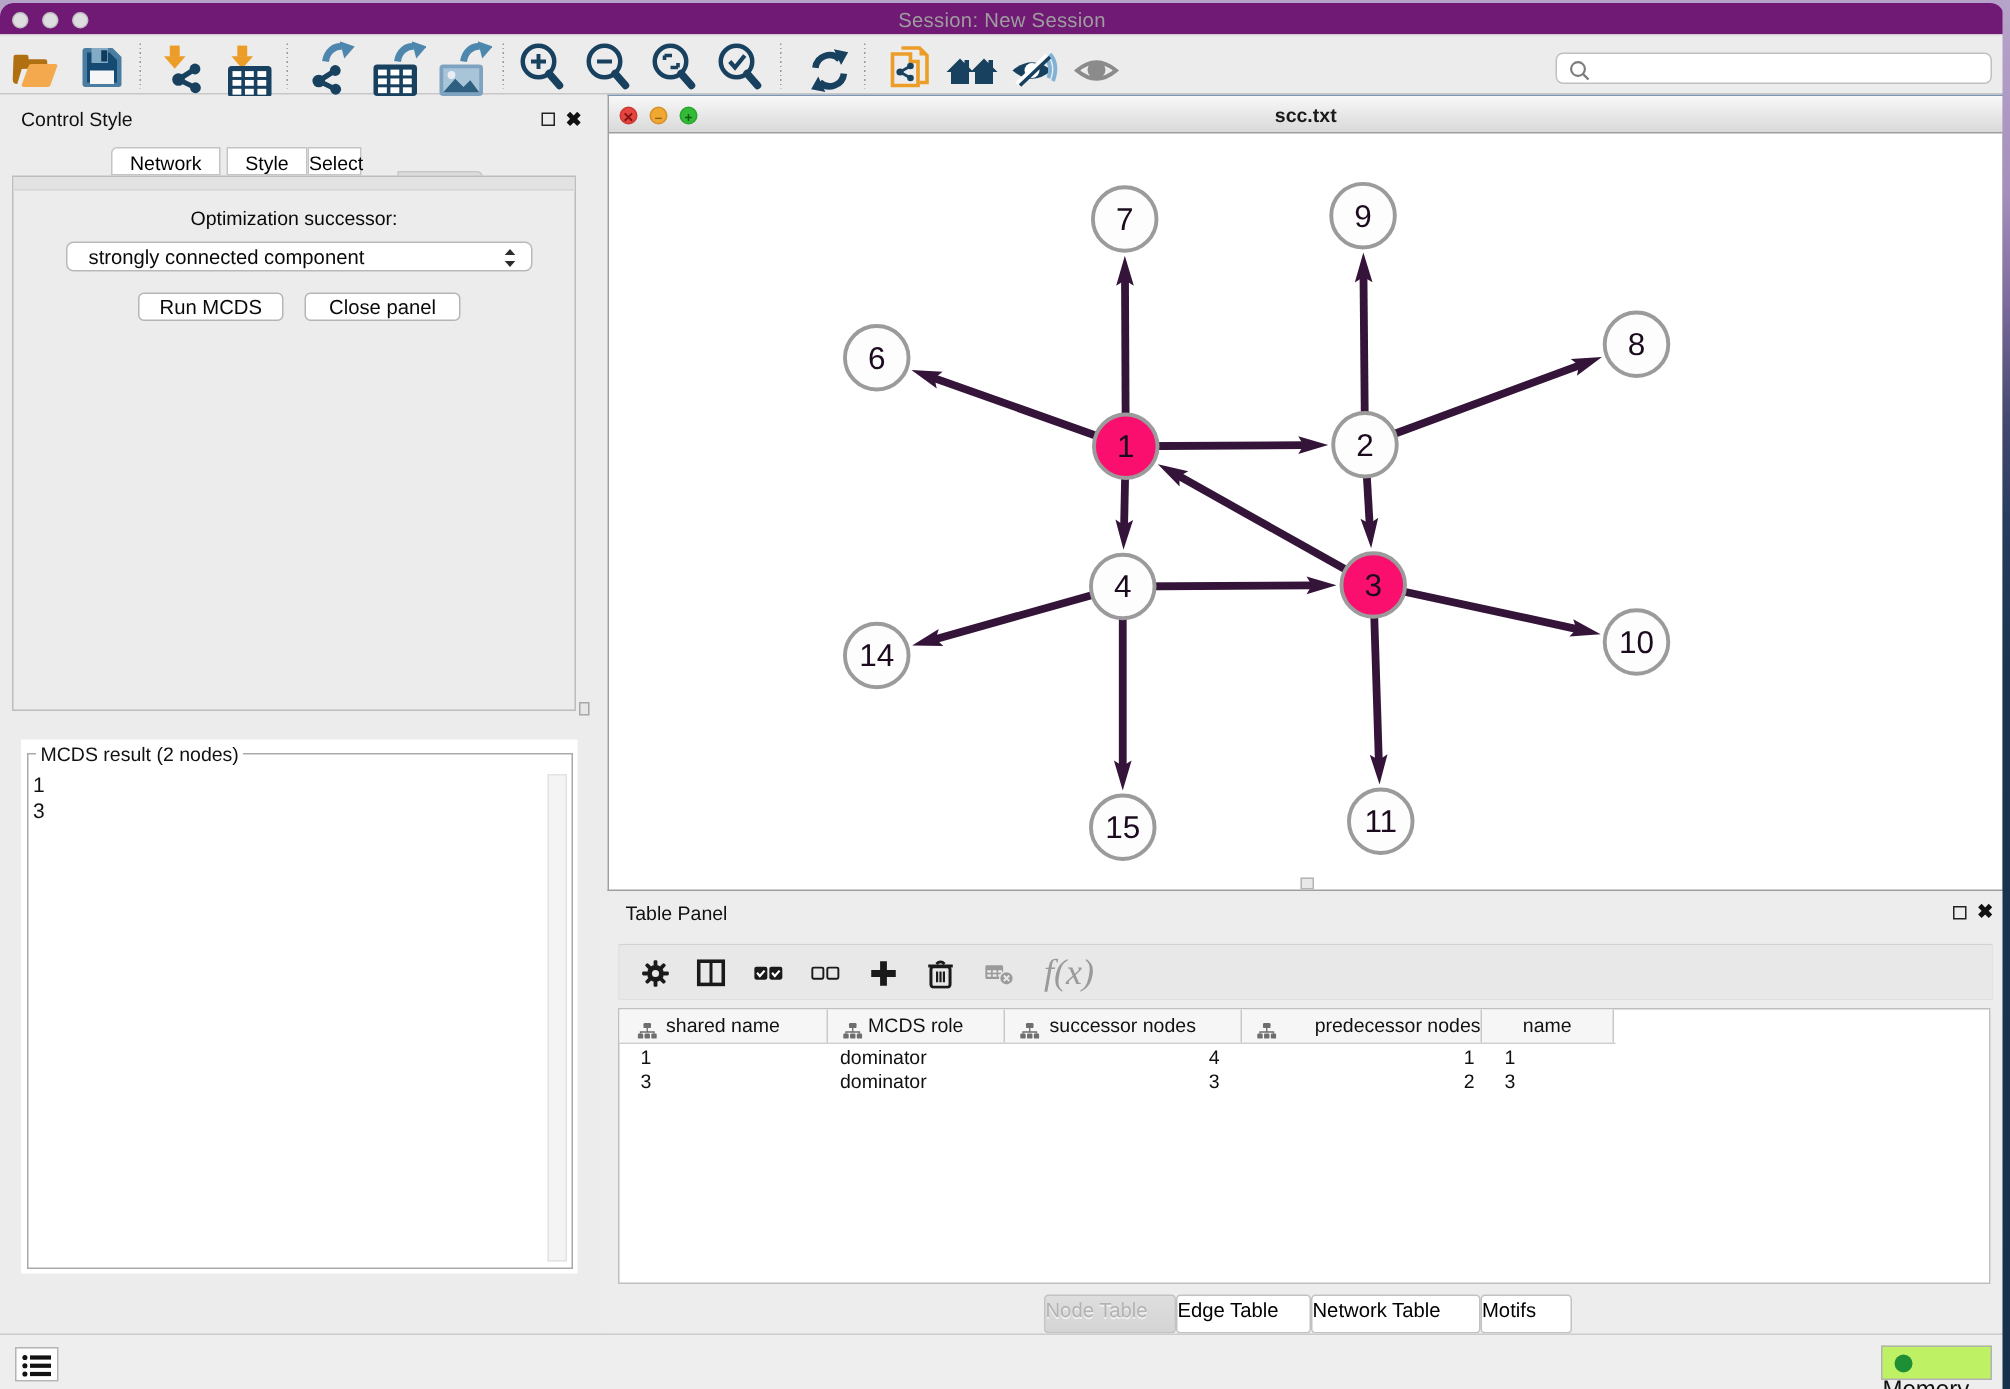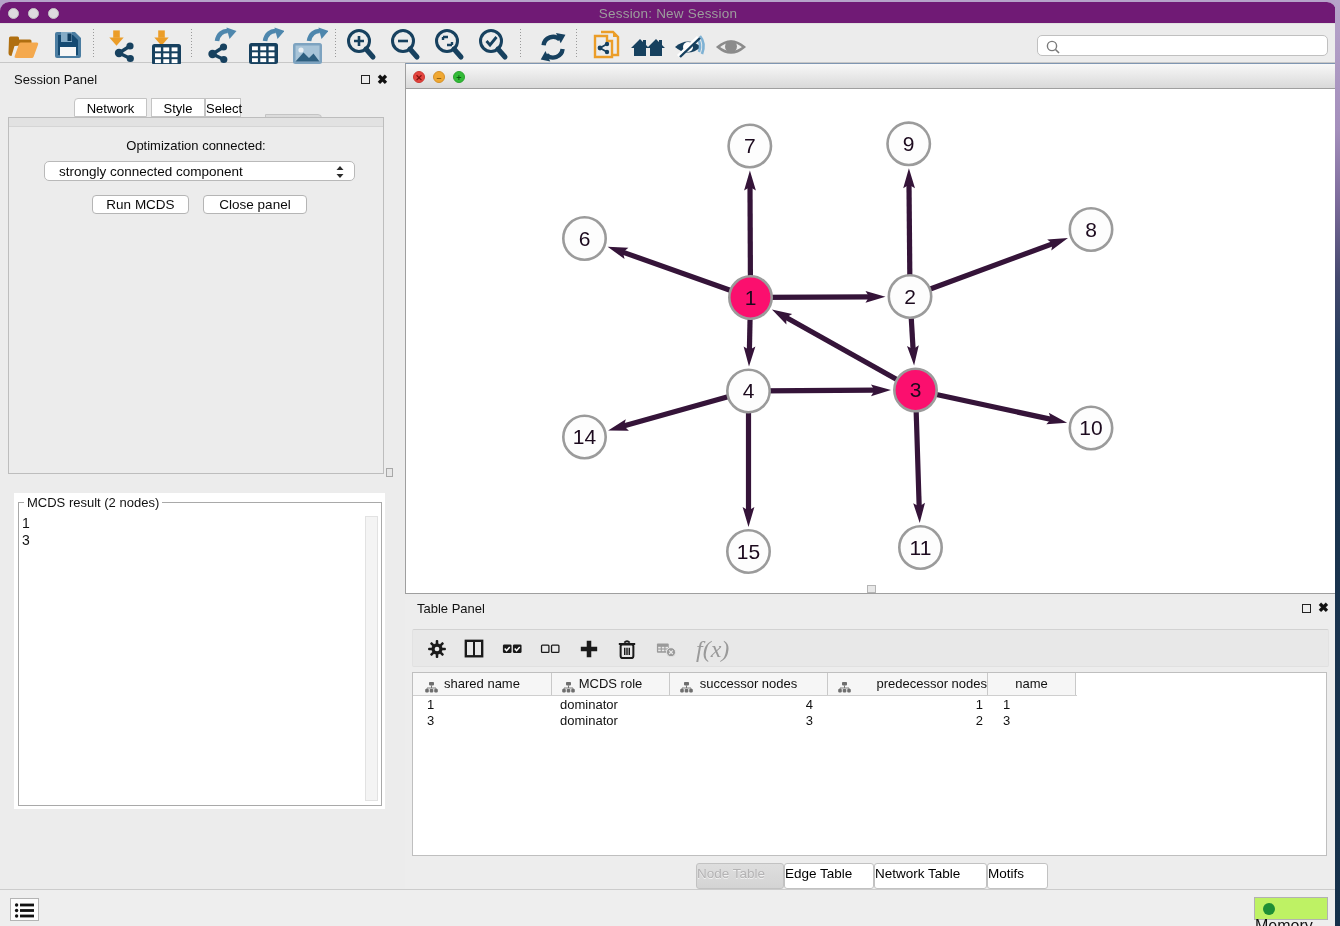"Session Panel" div.hdr { text: Session Panel -> Control Style }
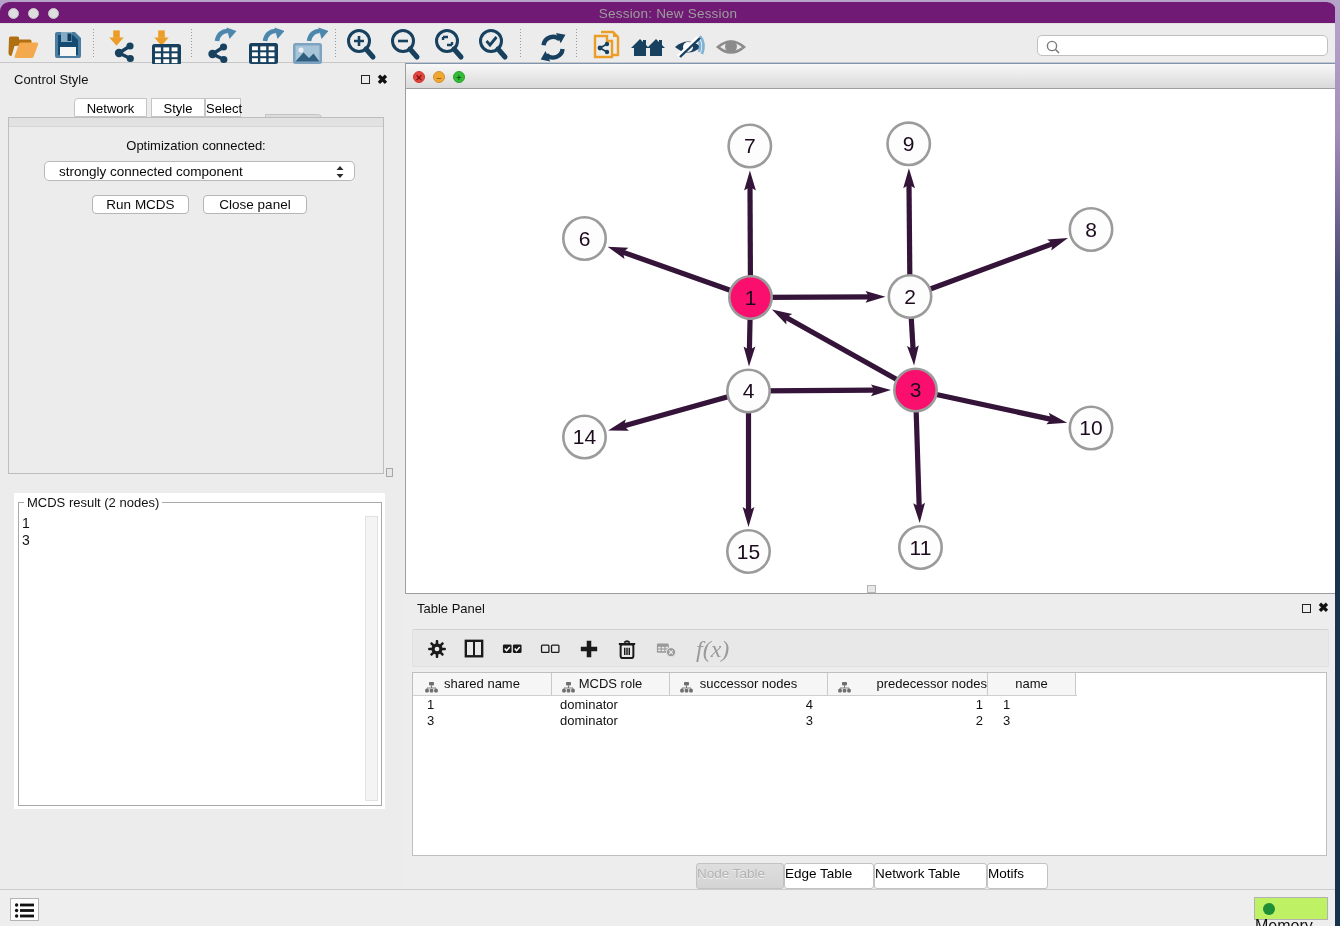"scc.txt" div.t { html: none -> <div>scc.txt</div> }
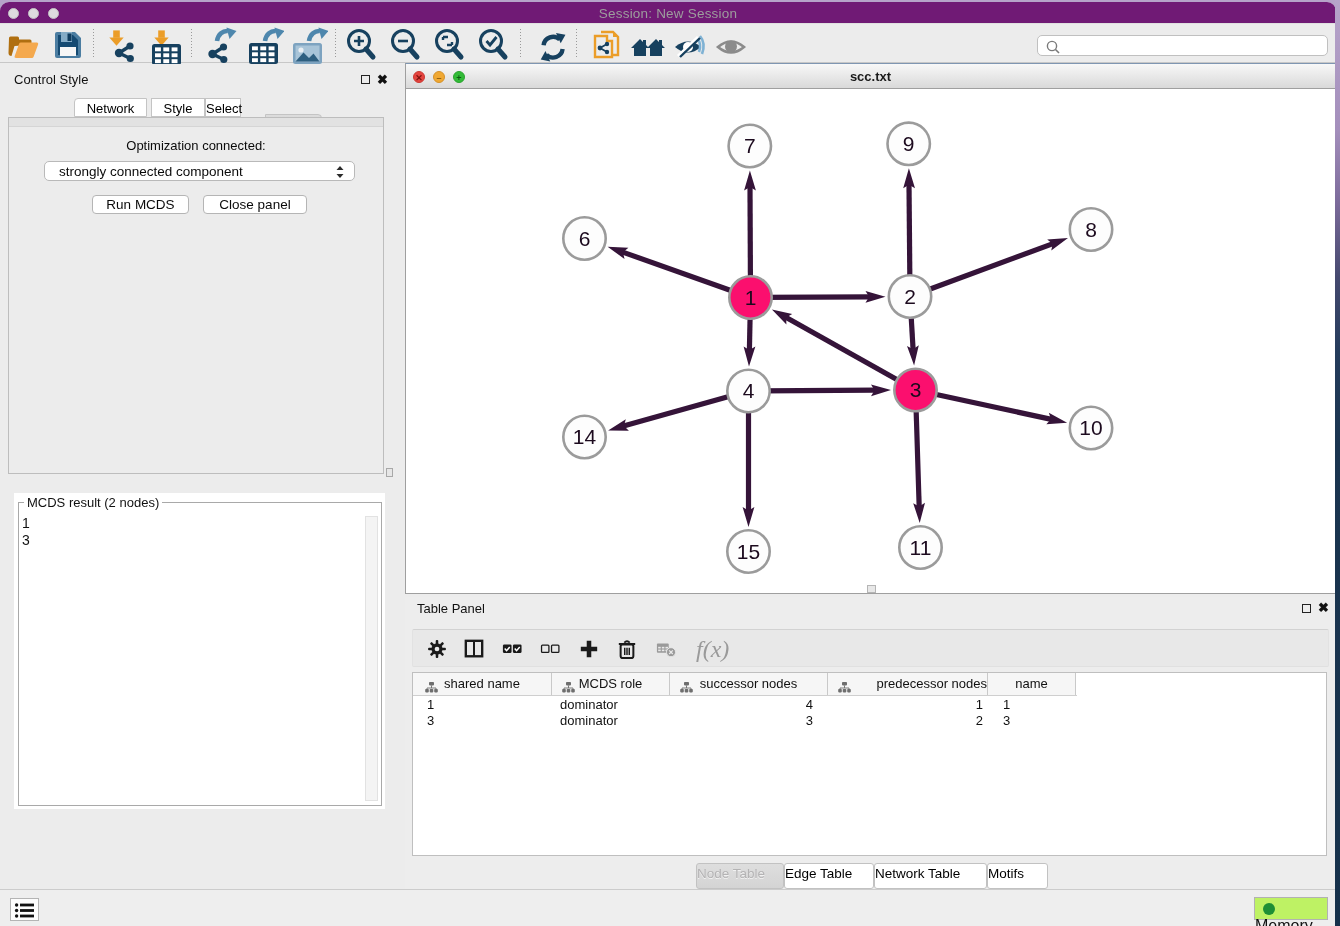"Optimization connected:" div { text: connected -> successor }
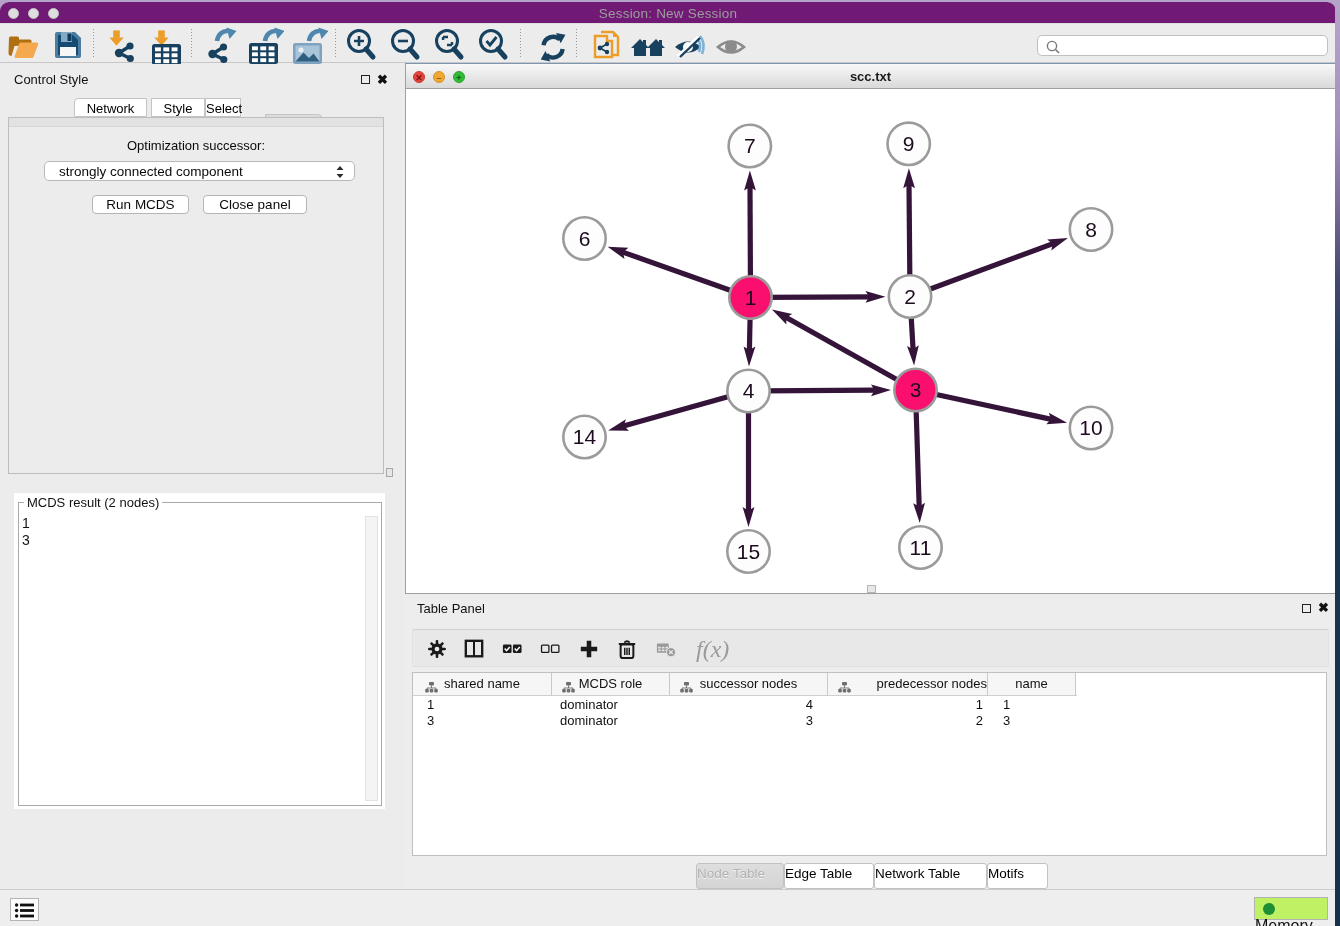"MCDS result (2 nodes)" #resultbox { height: 316px -> 356px }
